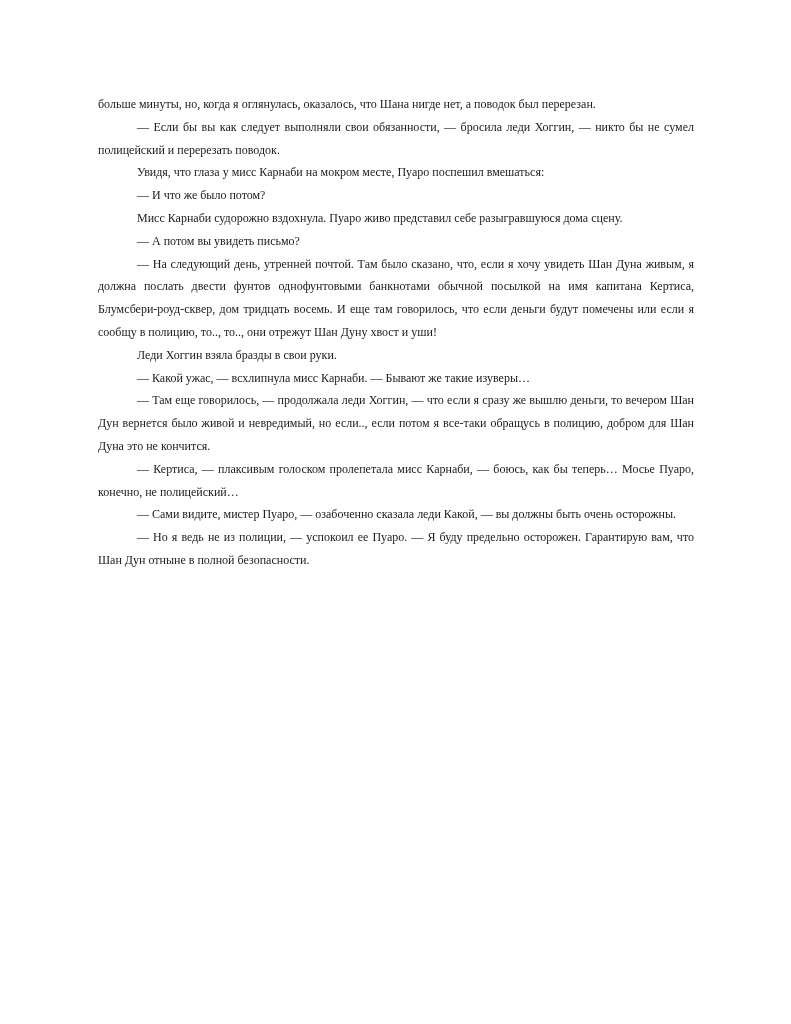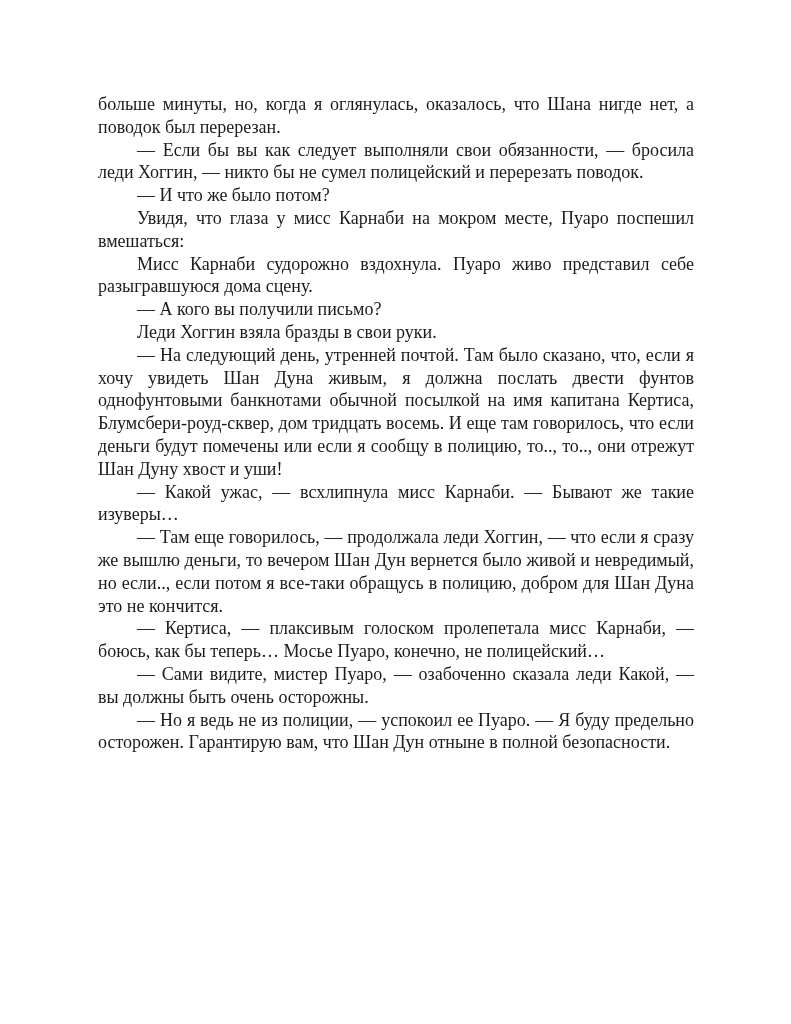"больше минуты, но, когда я" .text-block { font-size: 18px -> 12px }
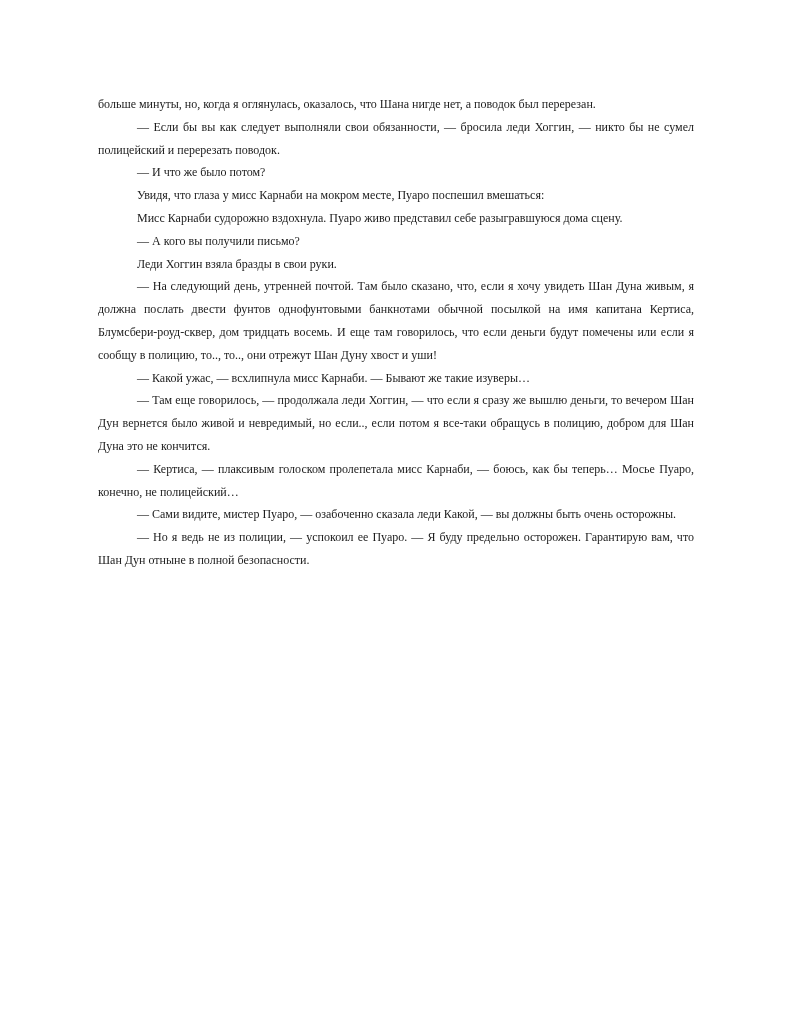"— И что же было" p.para { order: before "Увидя, что глаза у мисс" -> after "Увидя, что глаза у мисс" }
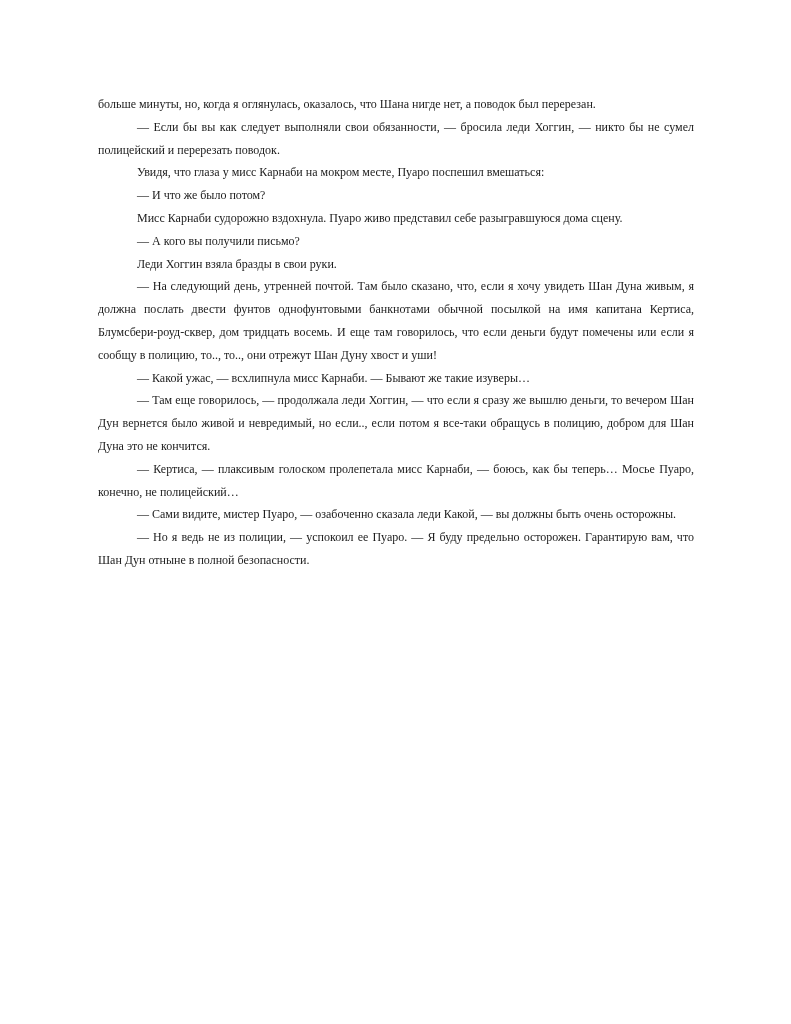"— А кого вы получили" p.para { text: кого вы получили -> потом вы увидеть }
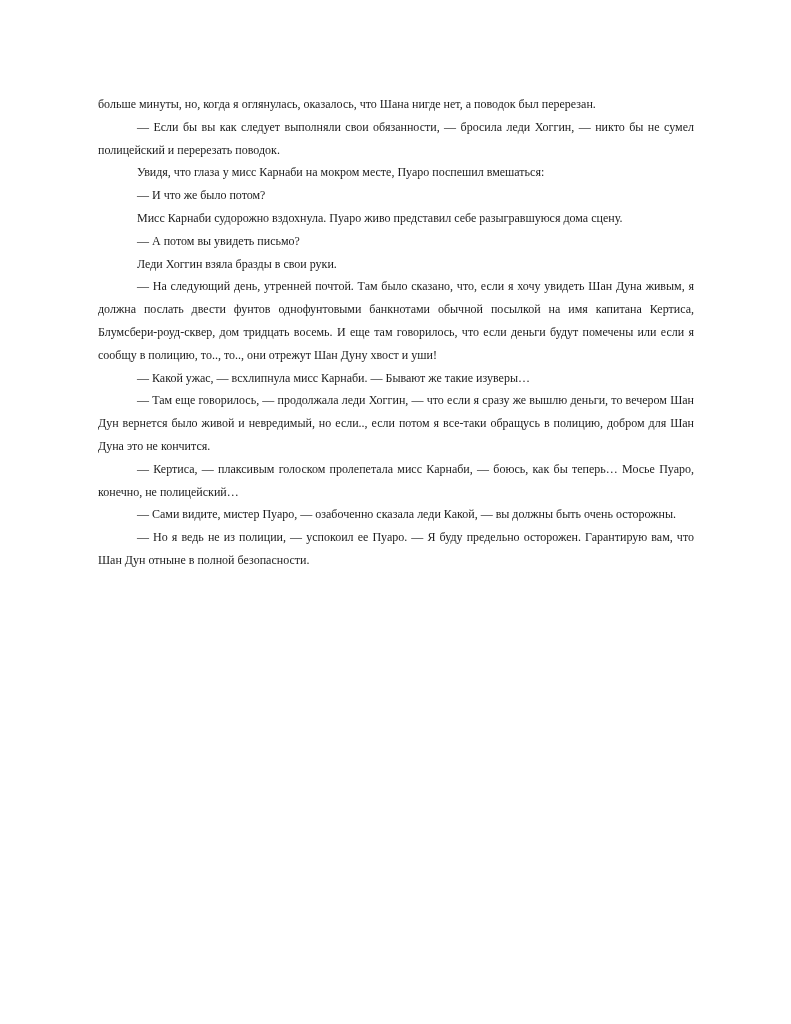"Леди Хоггин взяла бразды в" p.para { order: before "— На следующий день, утренней" -> after "— На следующий день, утренней" }
